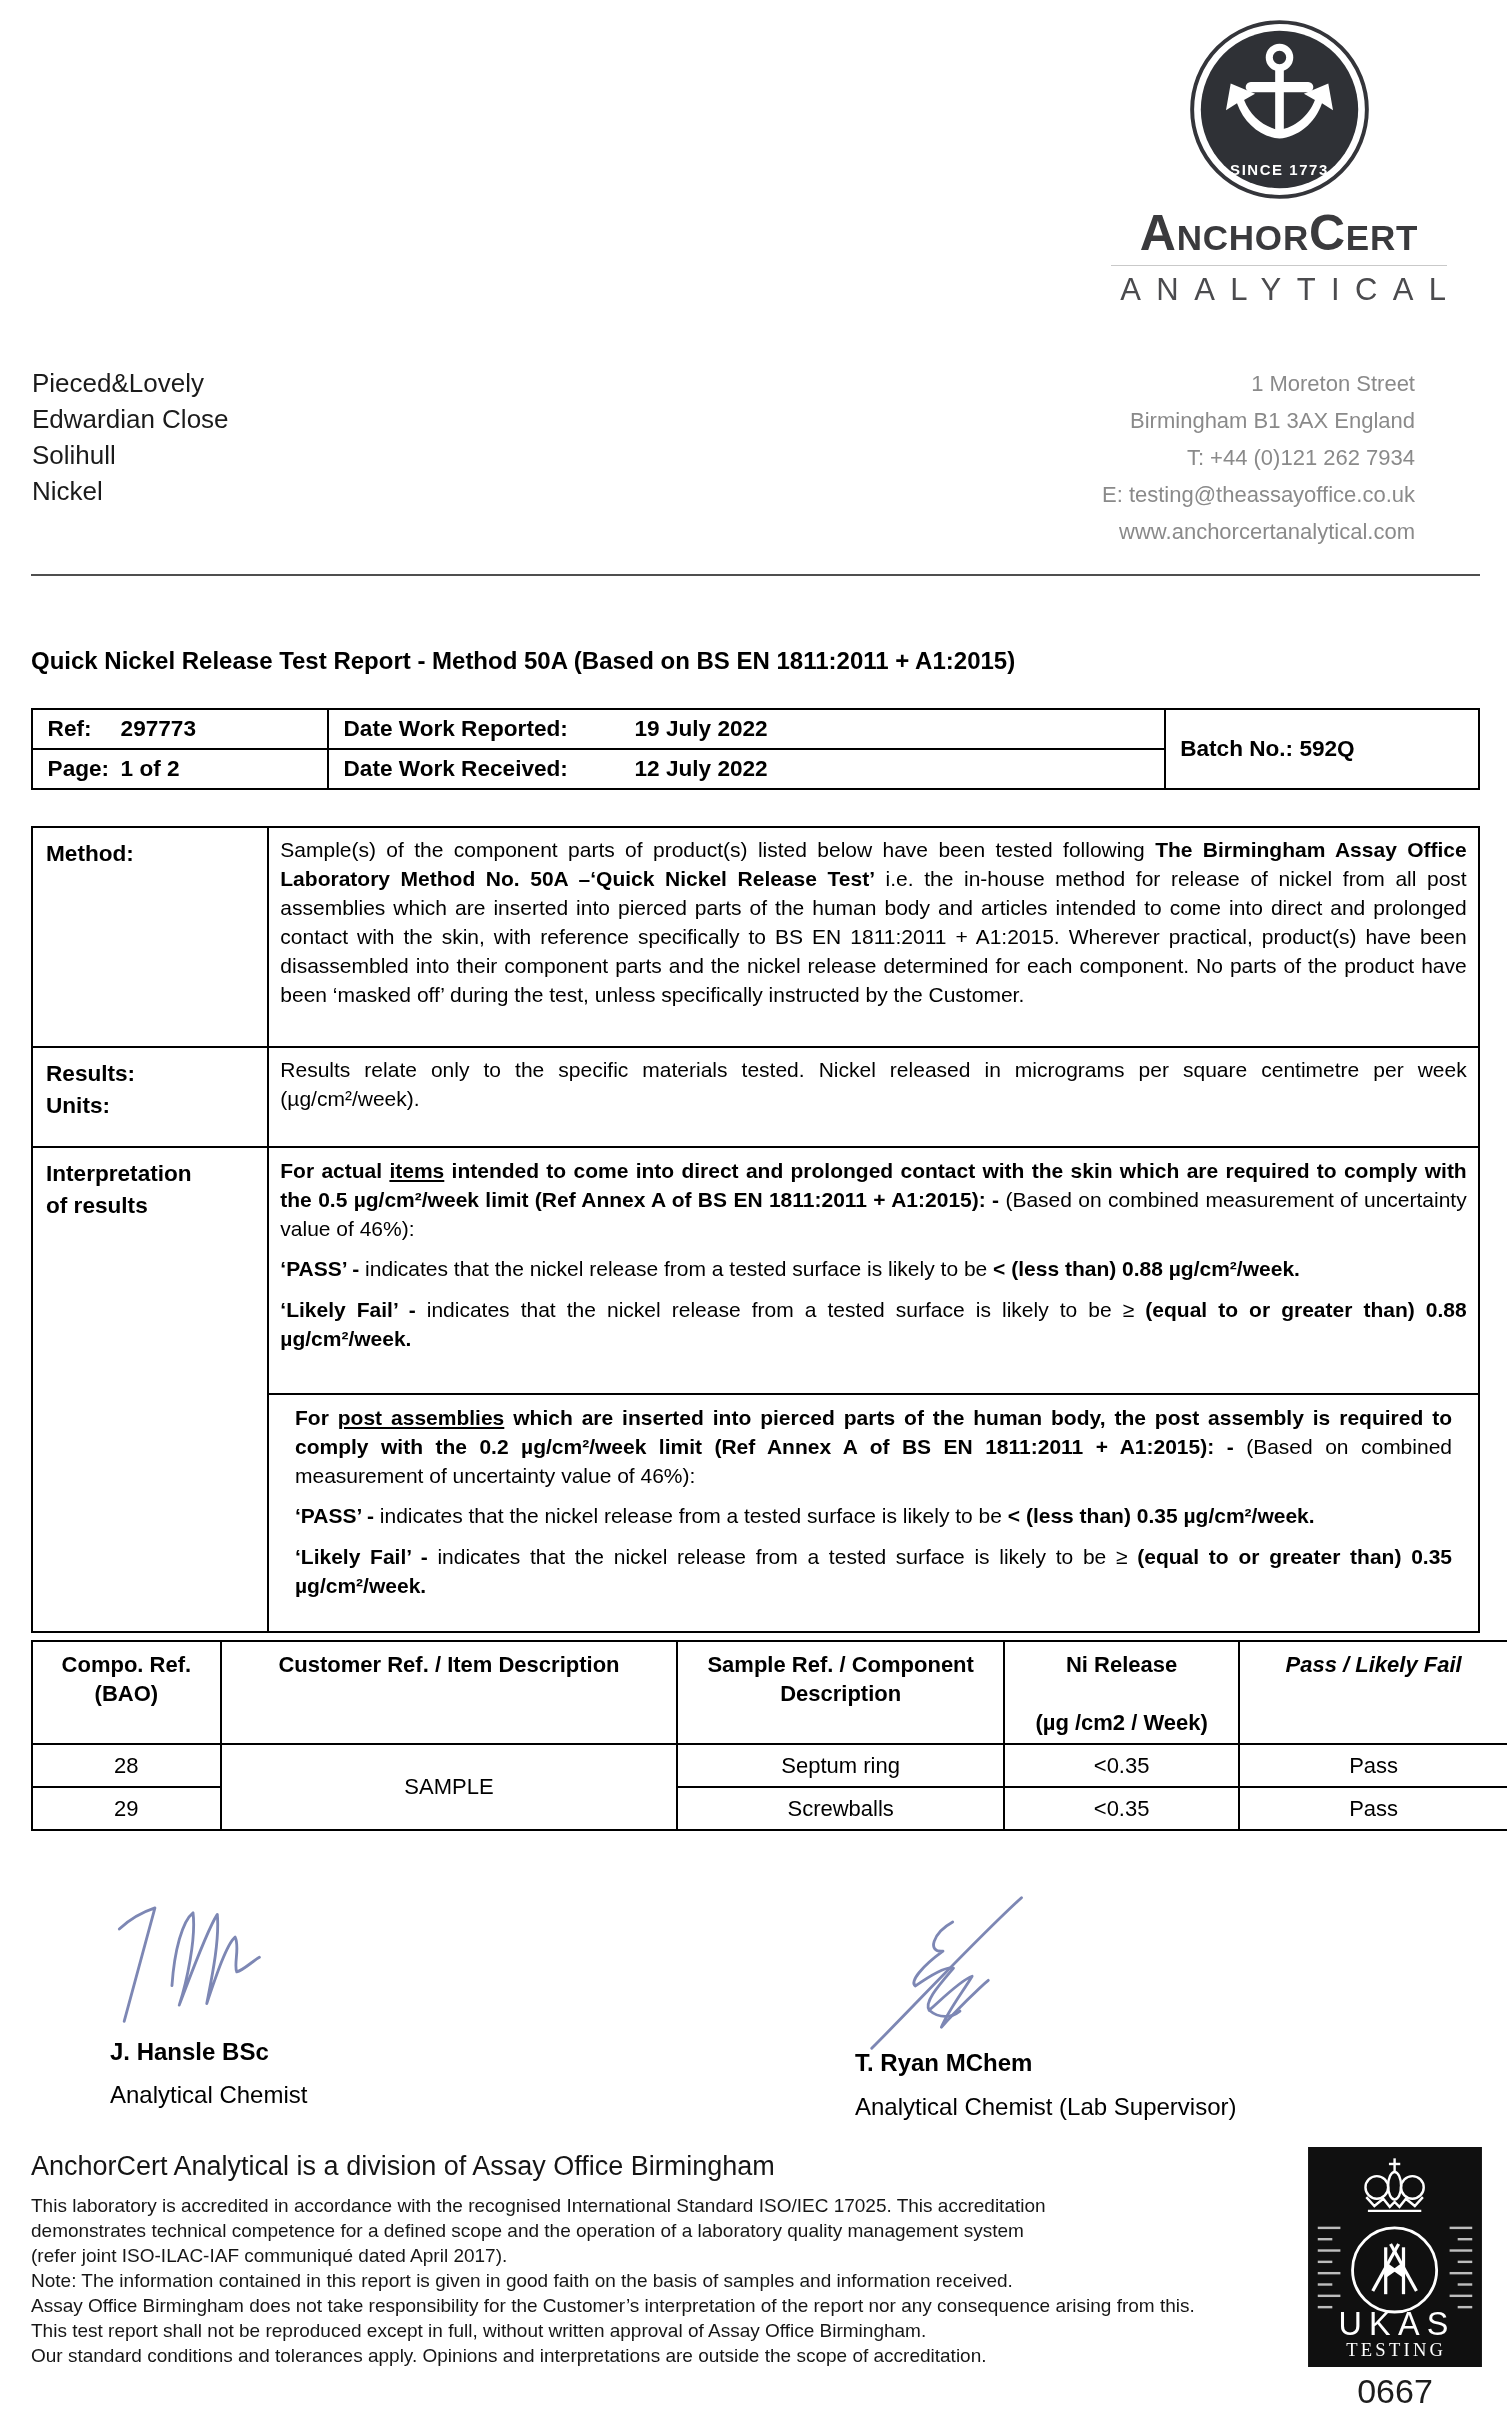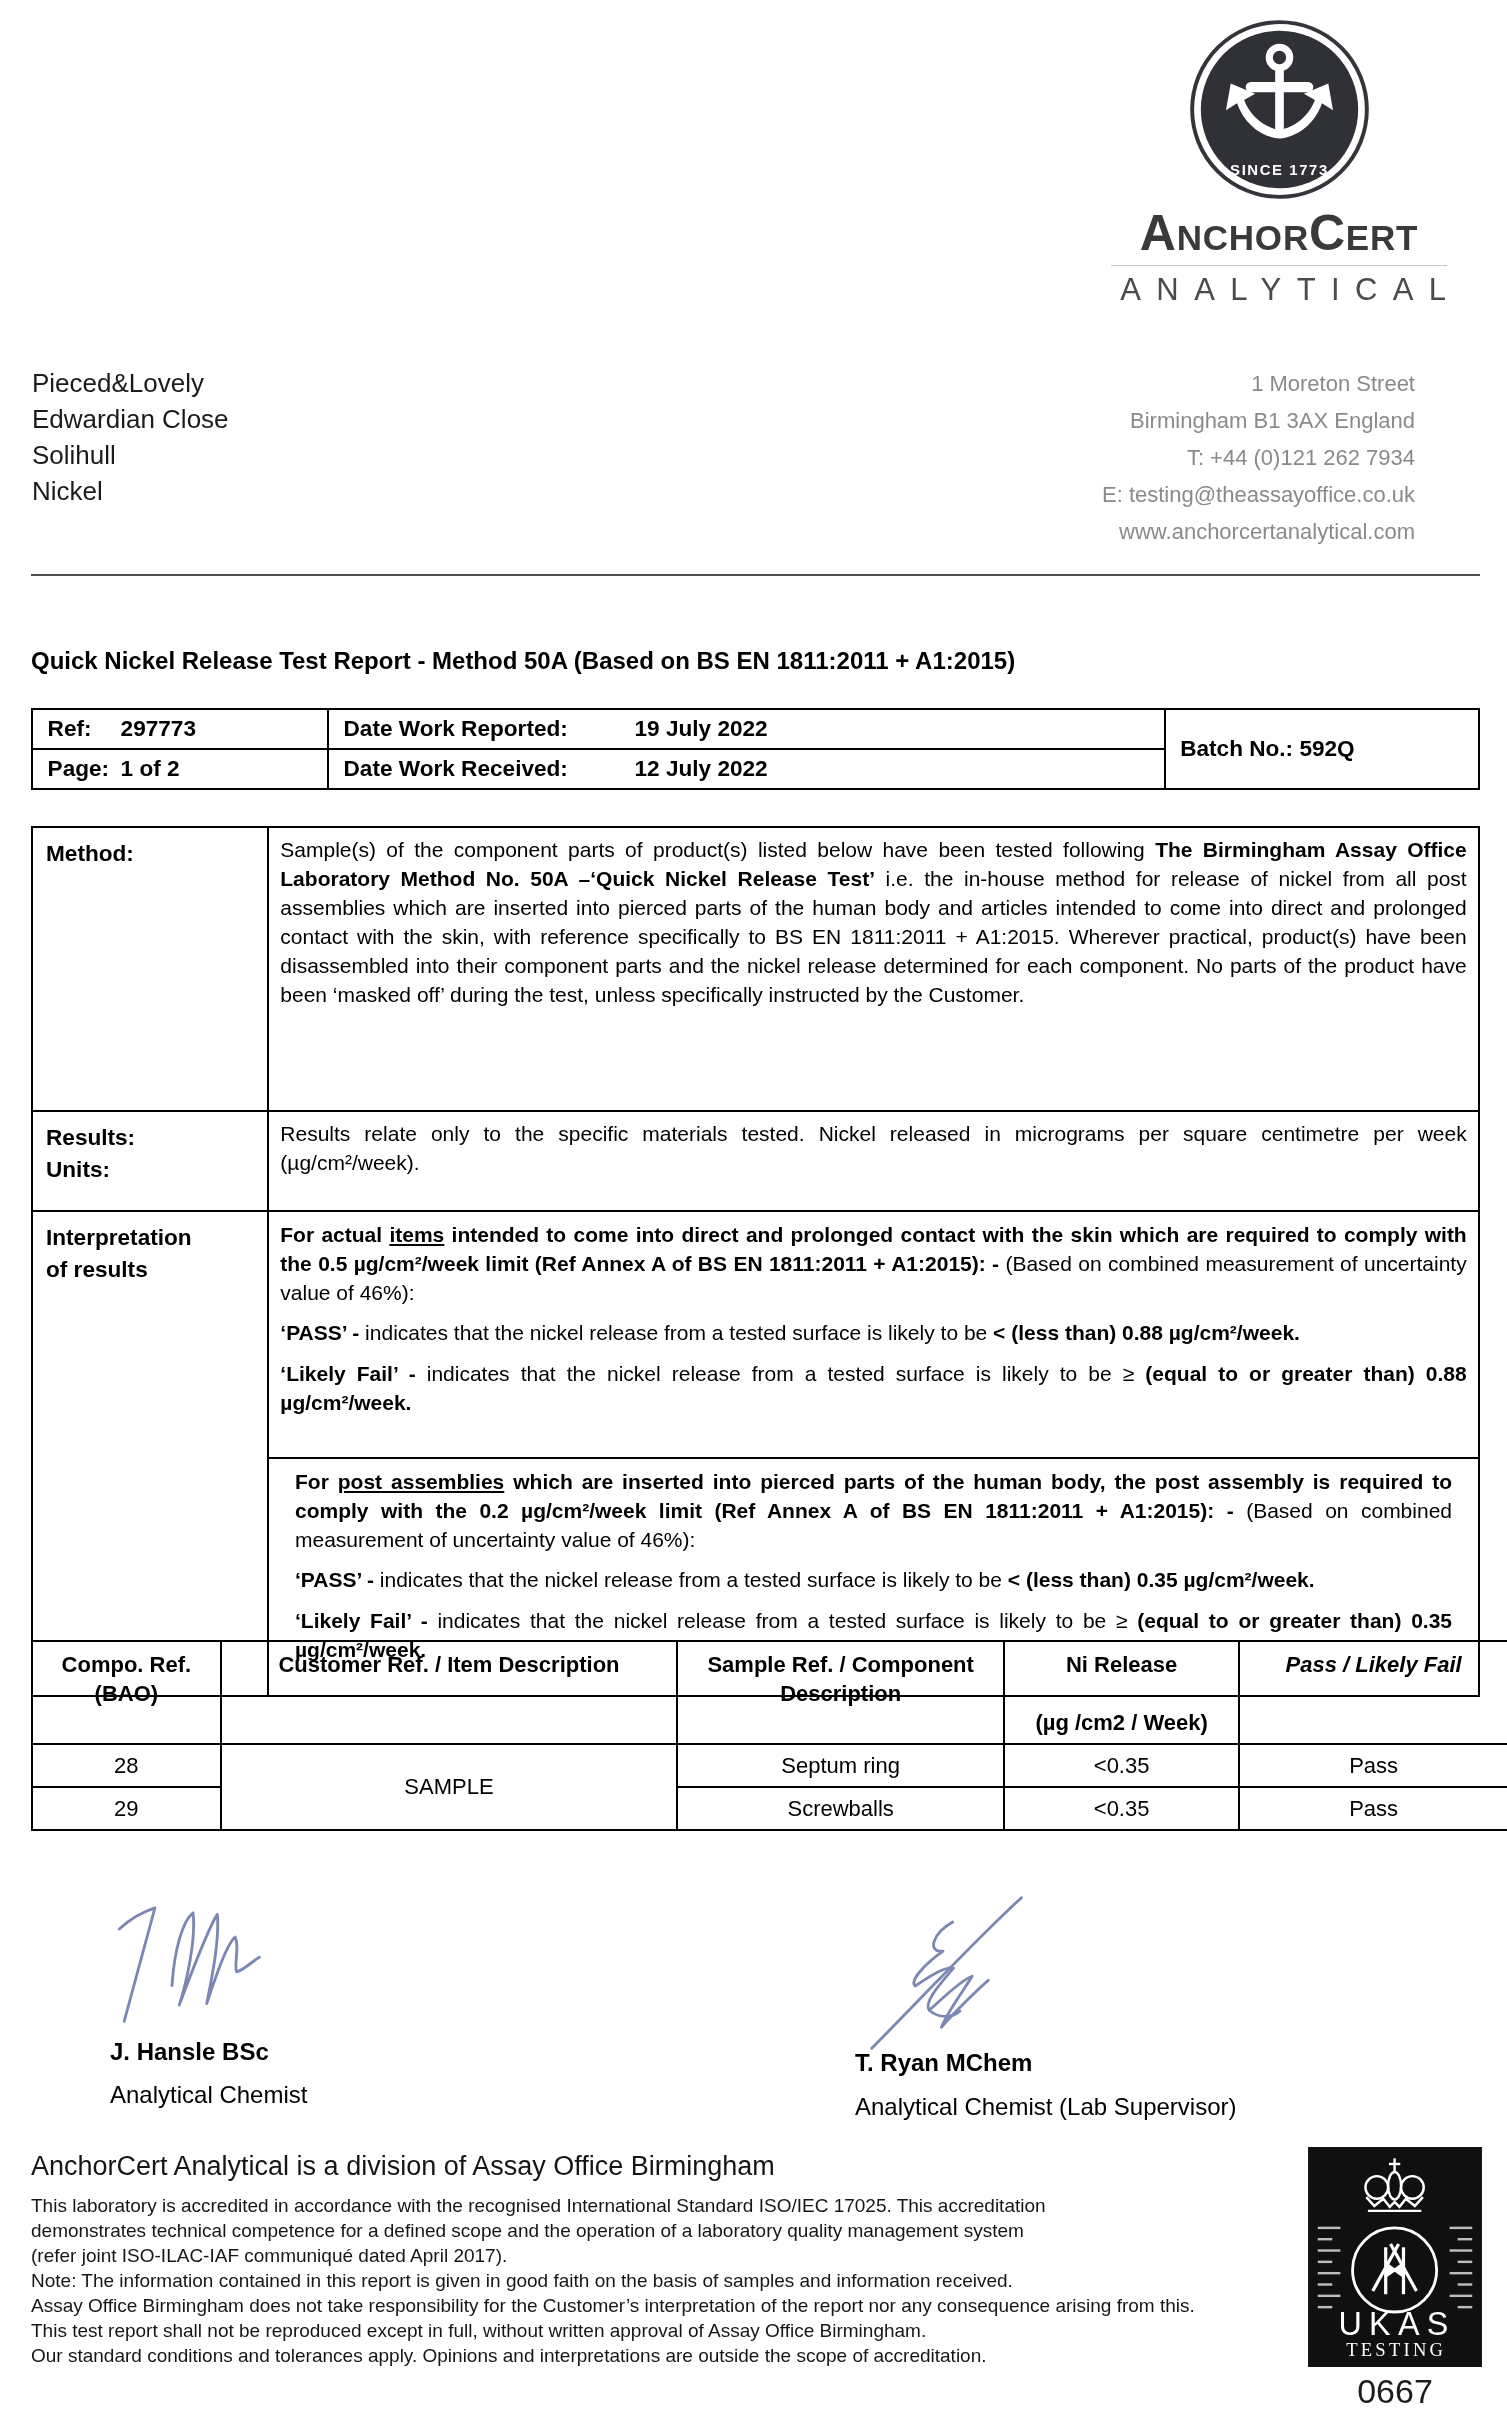"Method:" .r-method { height: 284px -> 220px }
